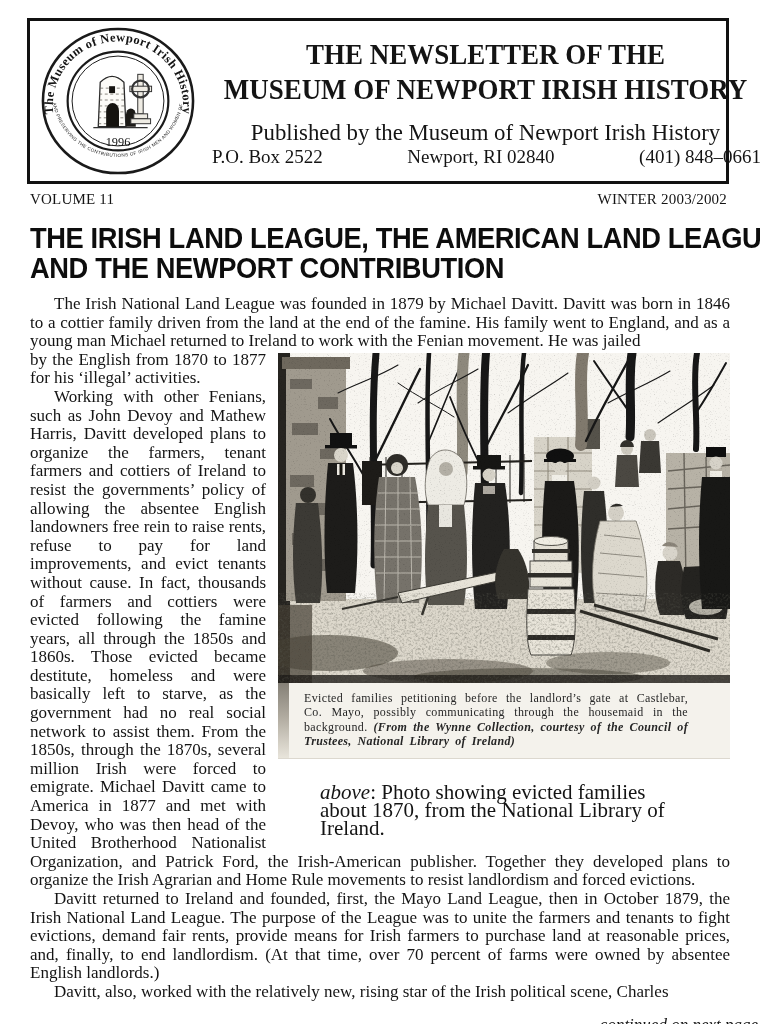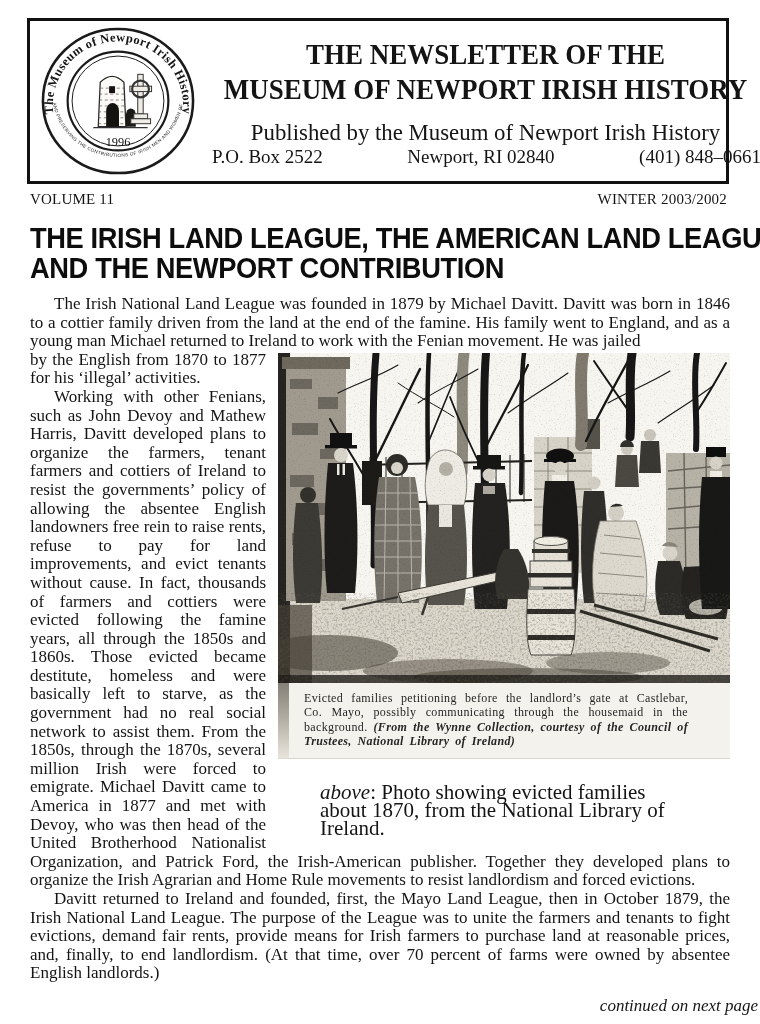"Davitt, also, worked with the" p.para { html: none -> <p>Davitt, also, worked with the relatively new, rising star of the Irish political scene, Charles</p> }
